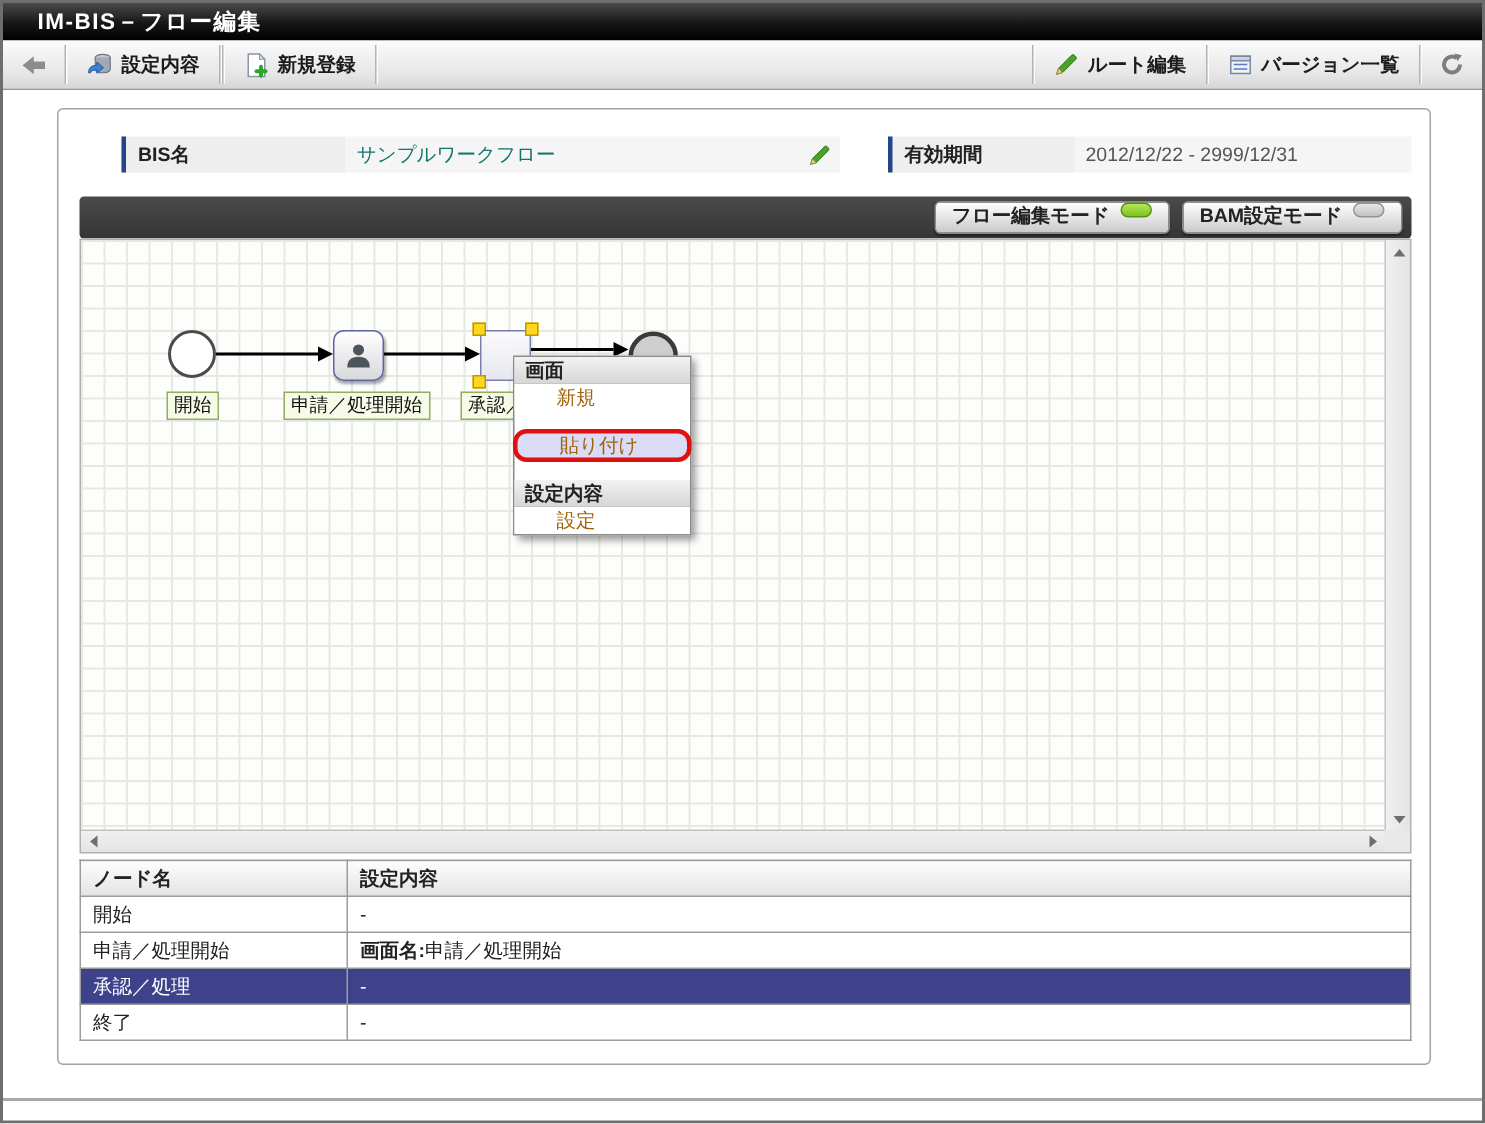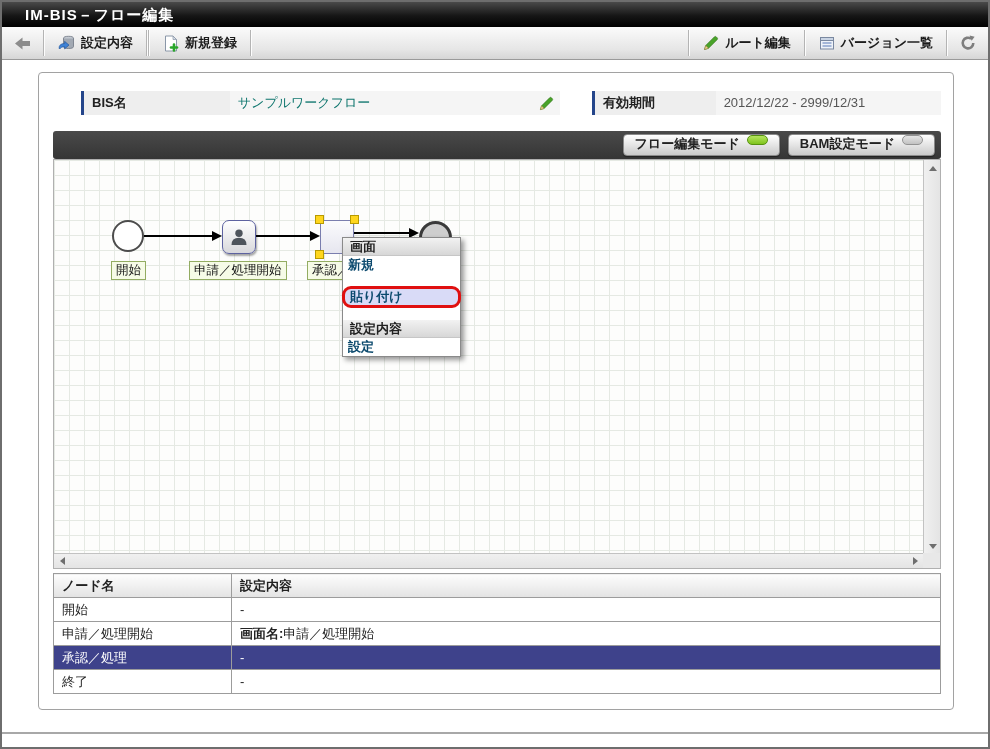"新規" .mi-item { color: #0c4a6e -> #a16207; font-weight: bold -> none; padding-left: 5px -> 28px }
